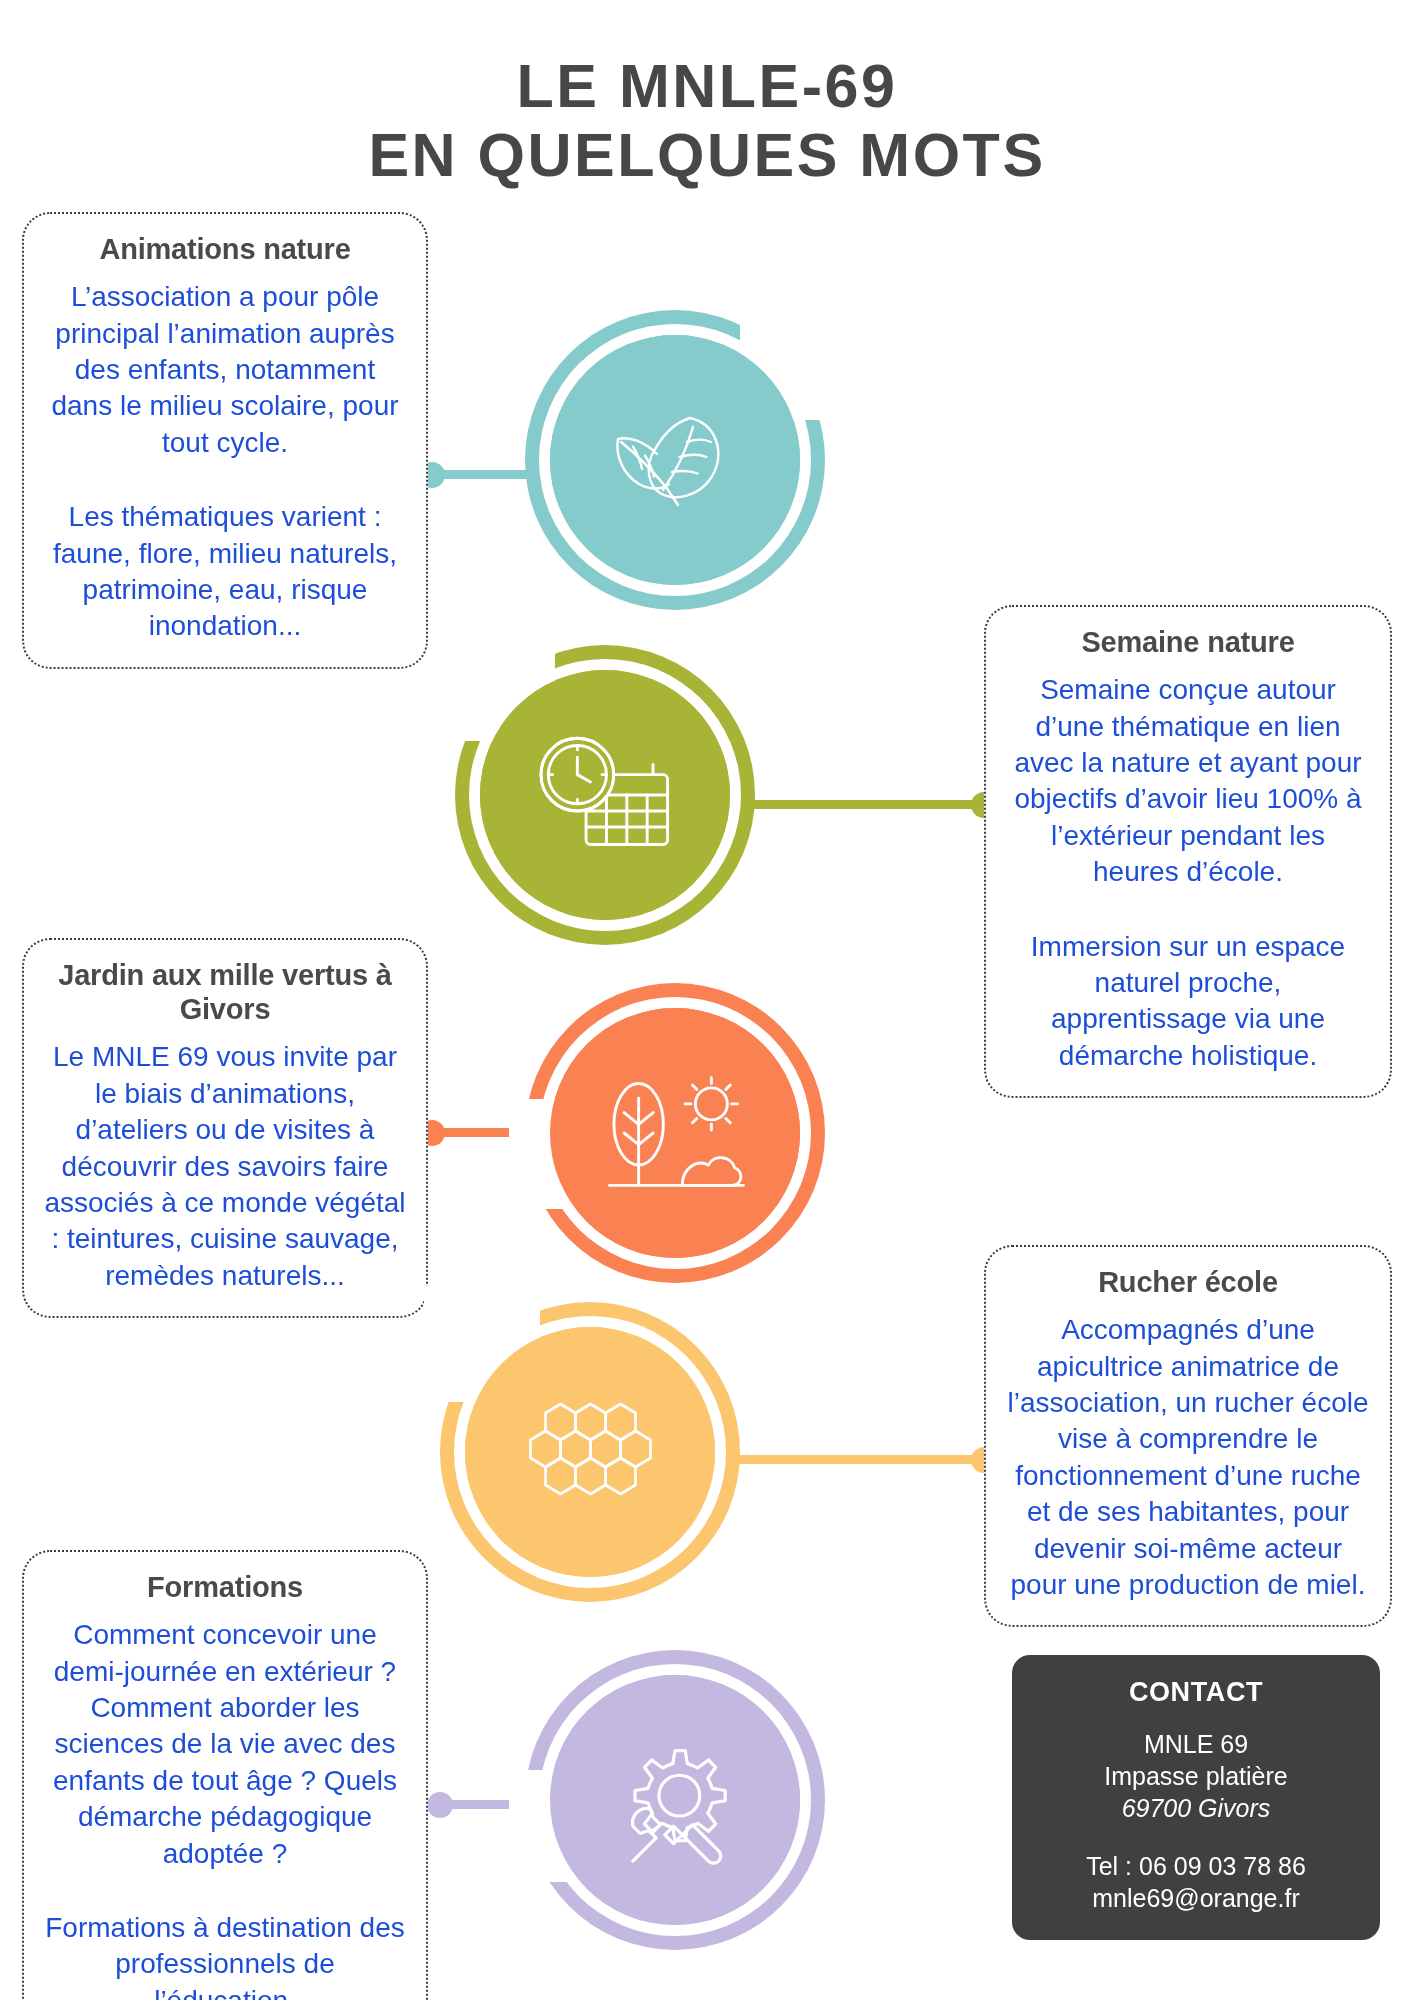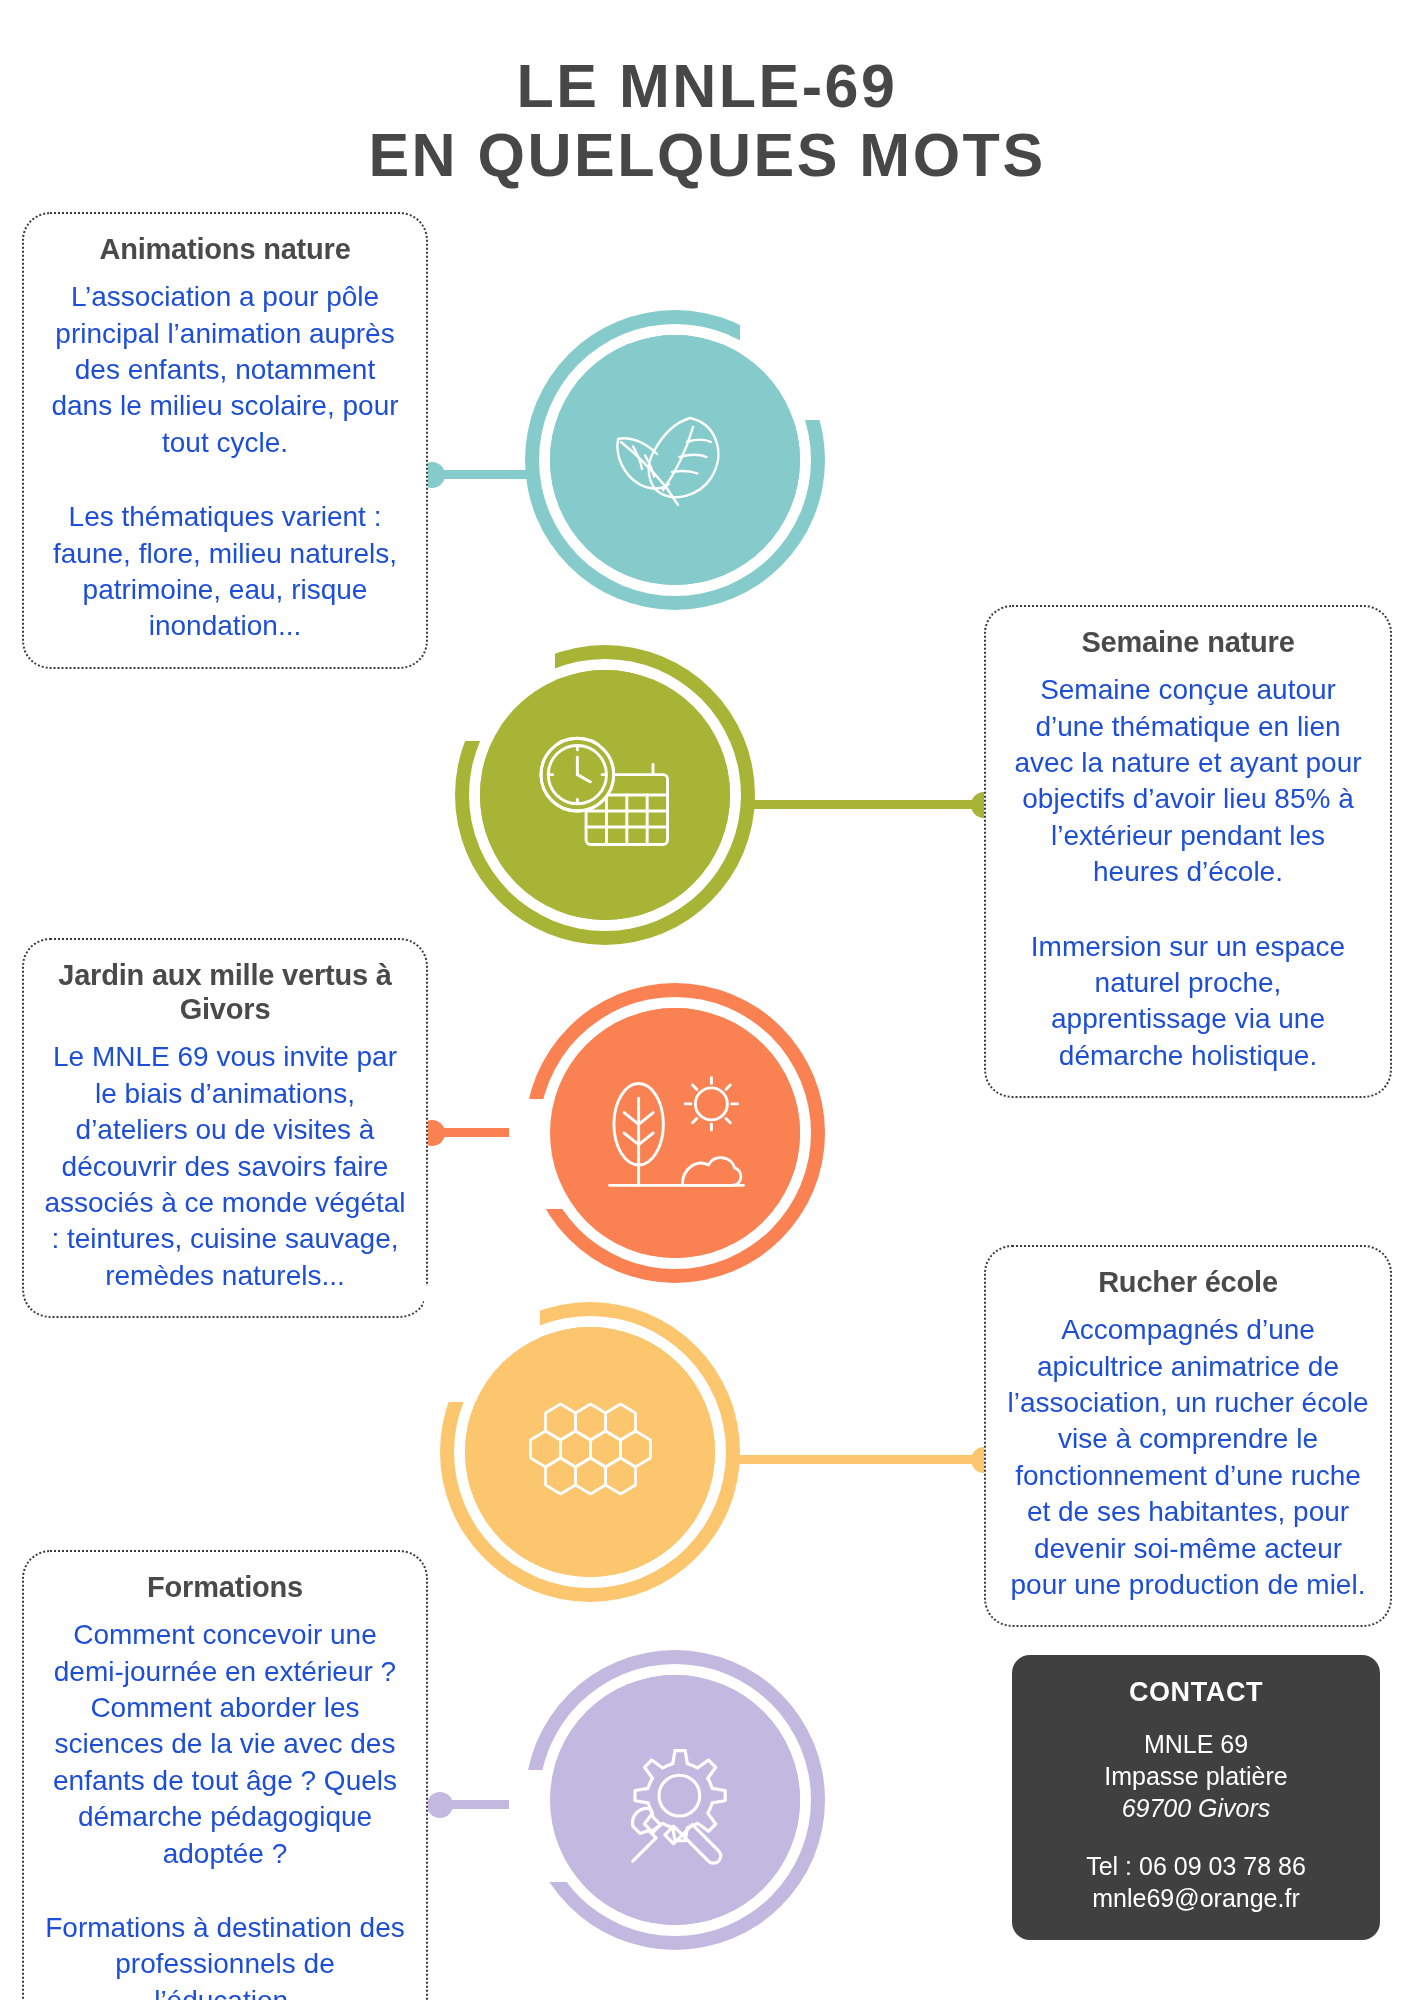"Semaine conçue autour d’une thématique" p { text: 85% -> 100% }
